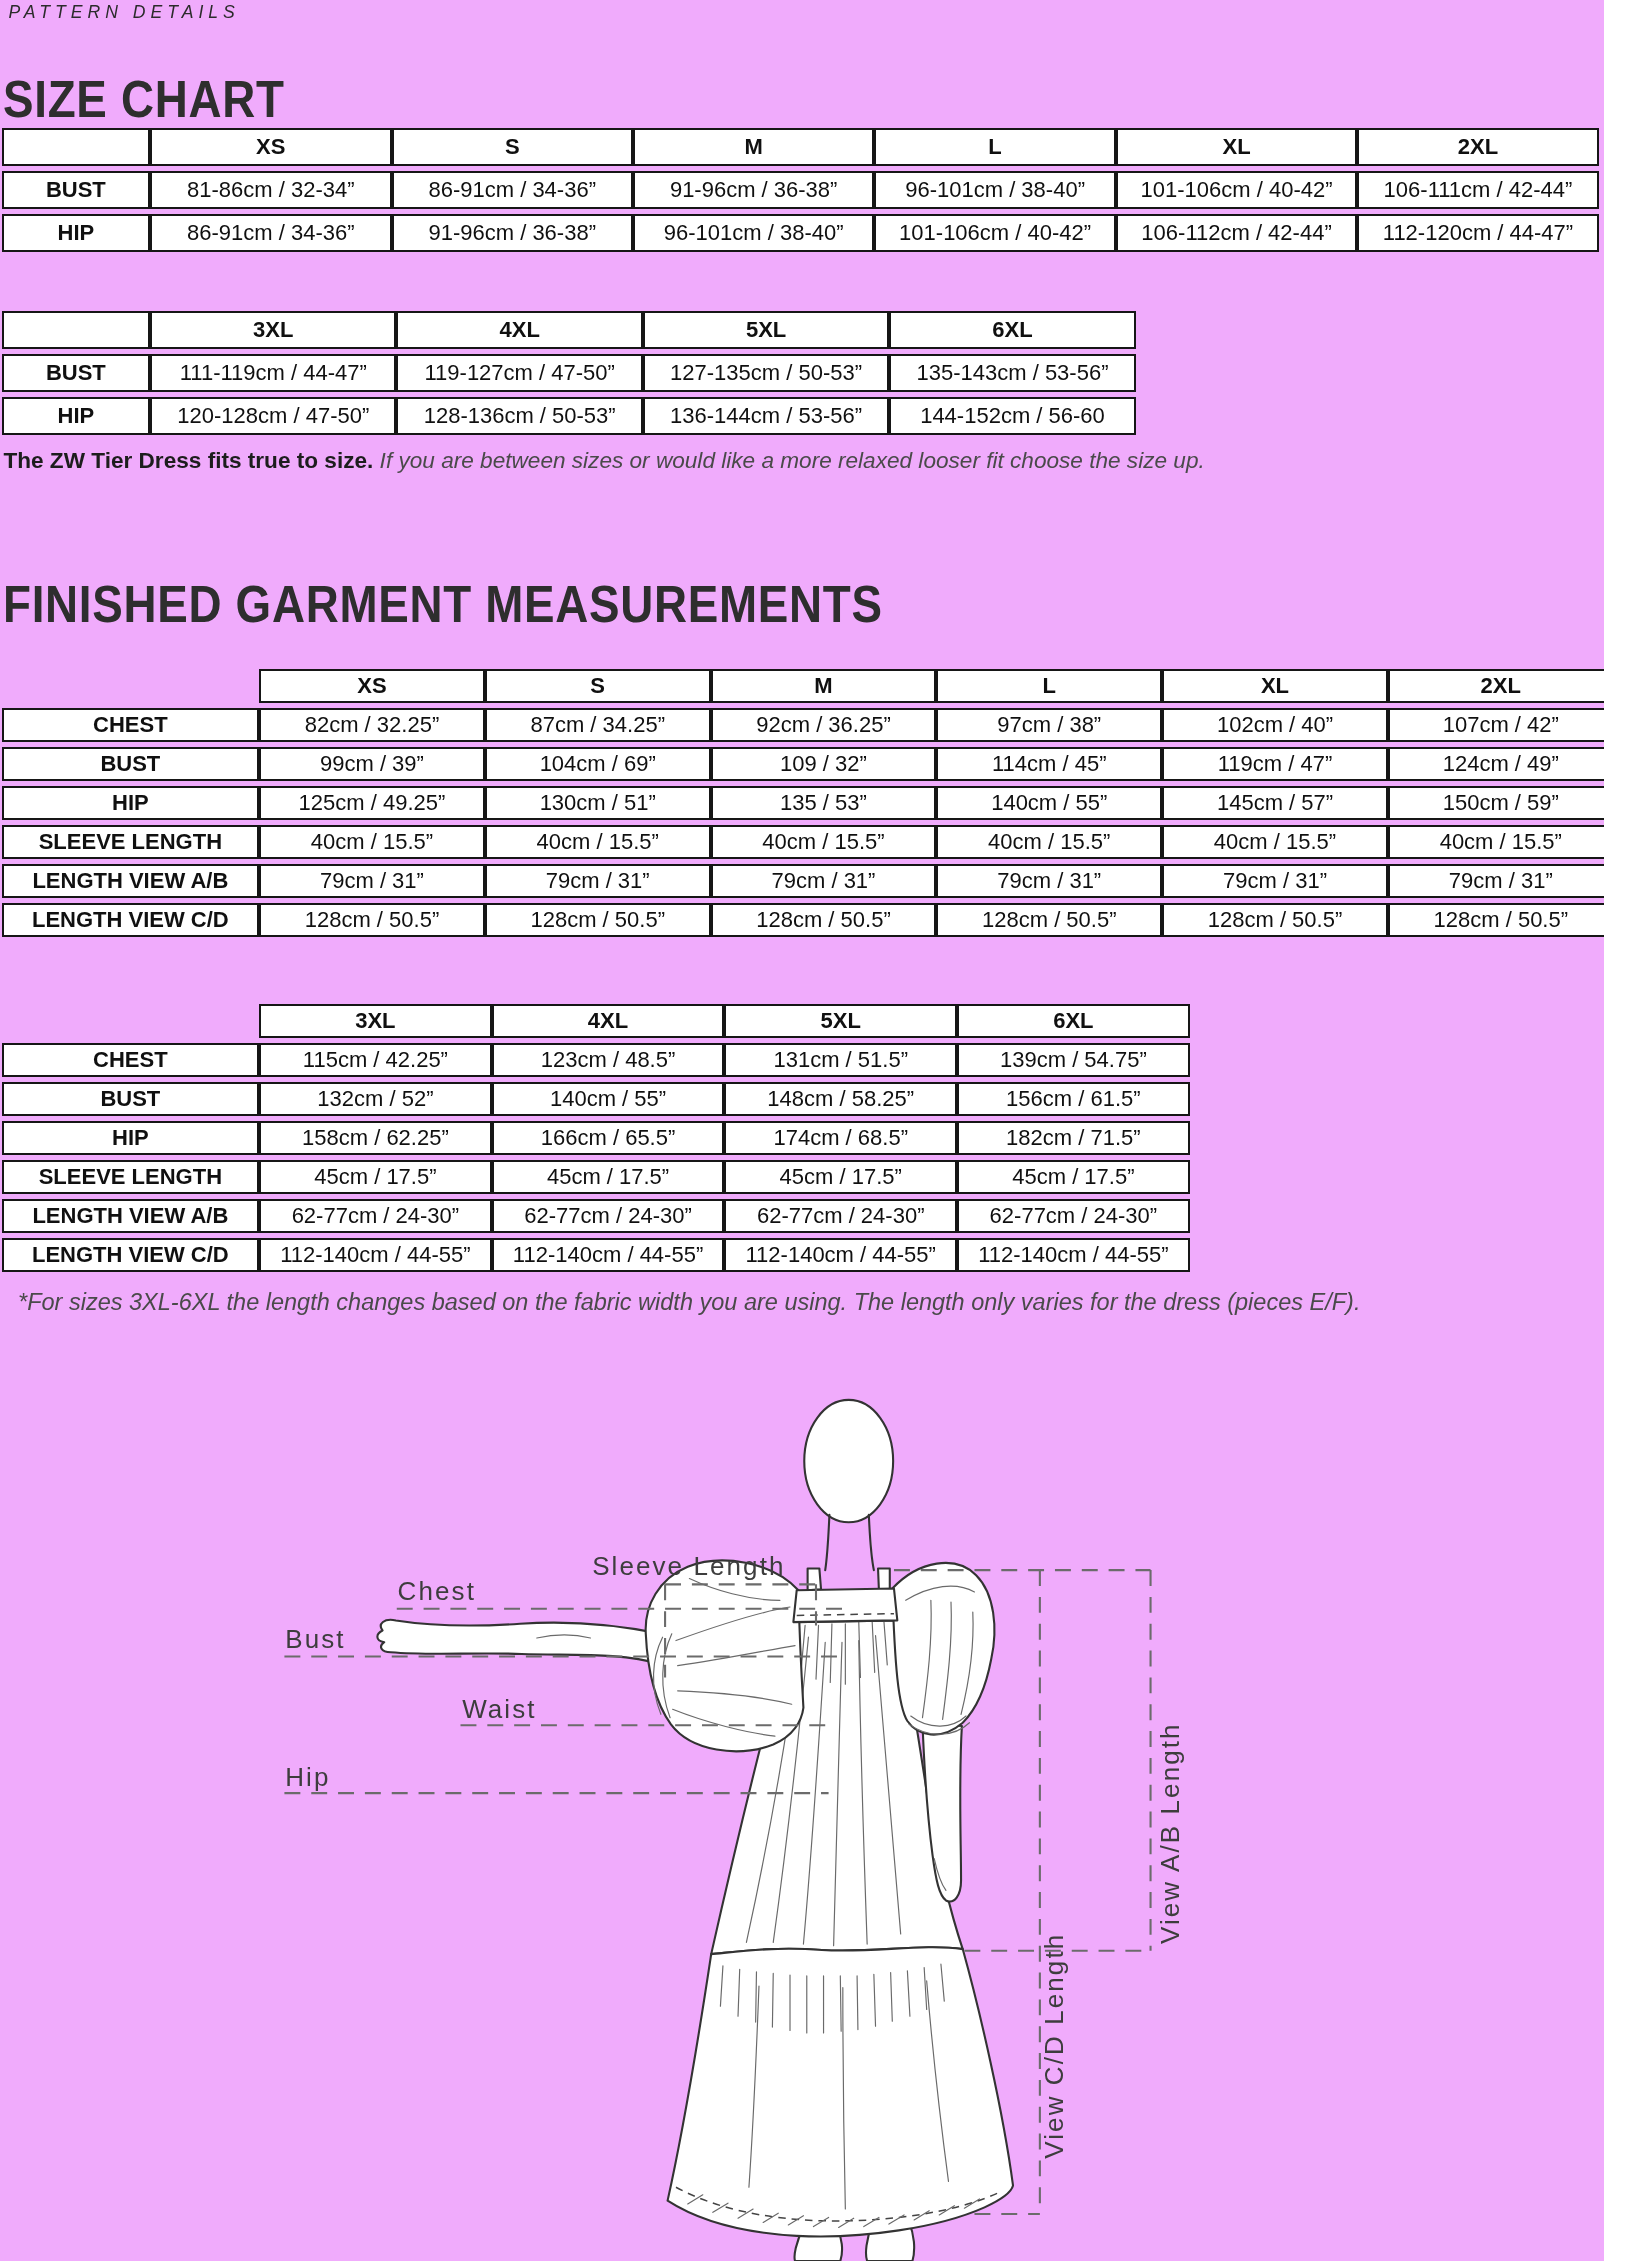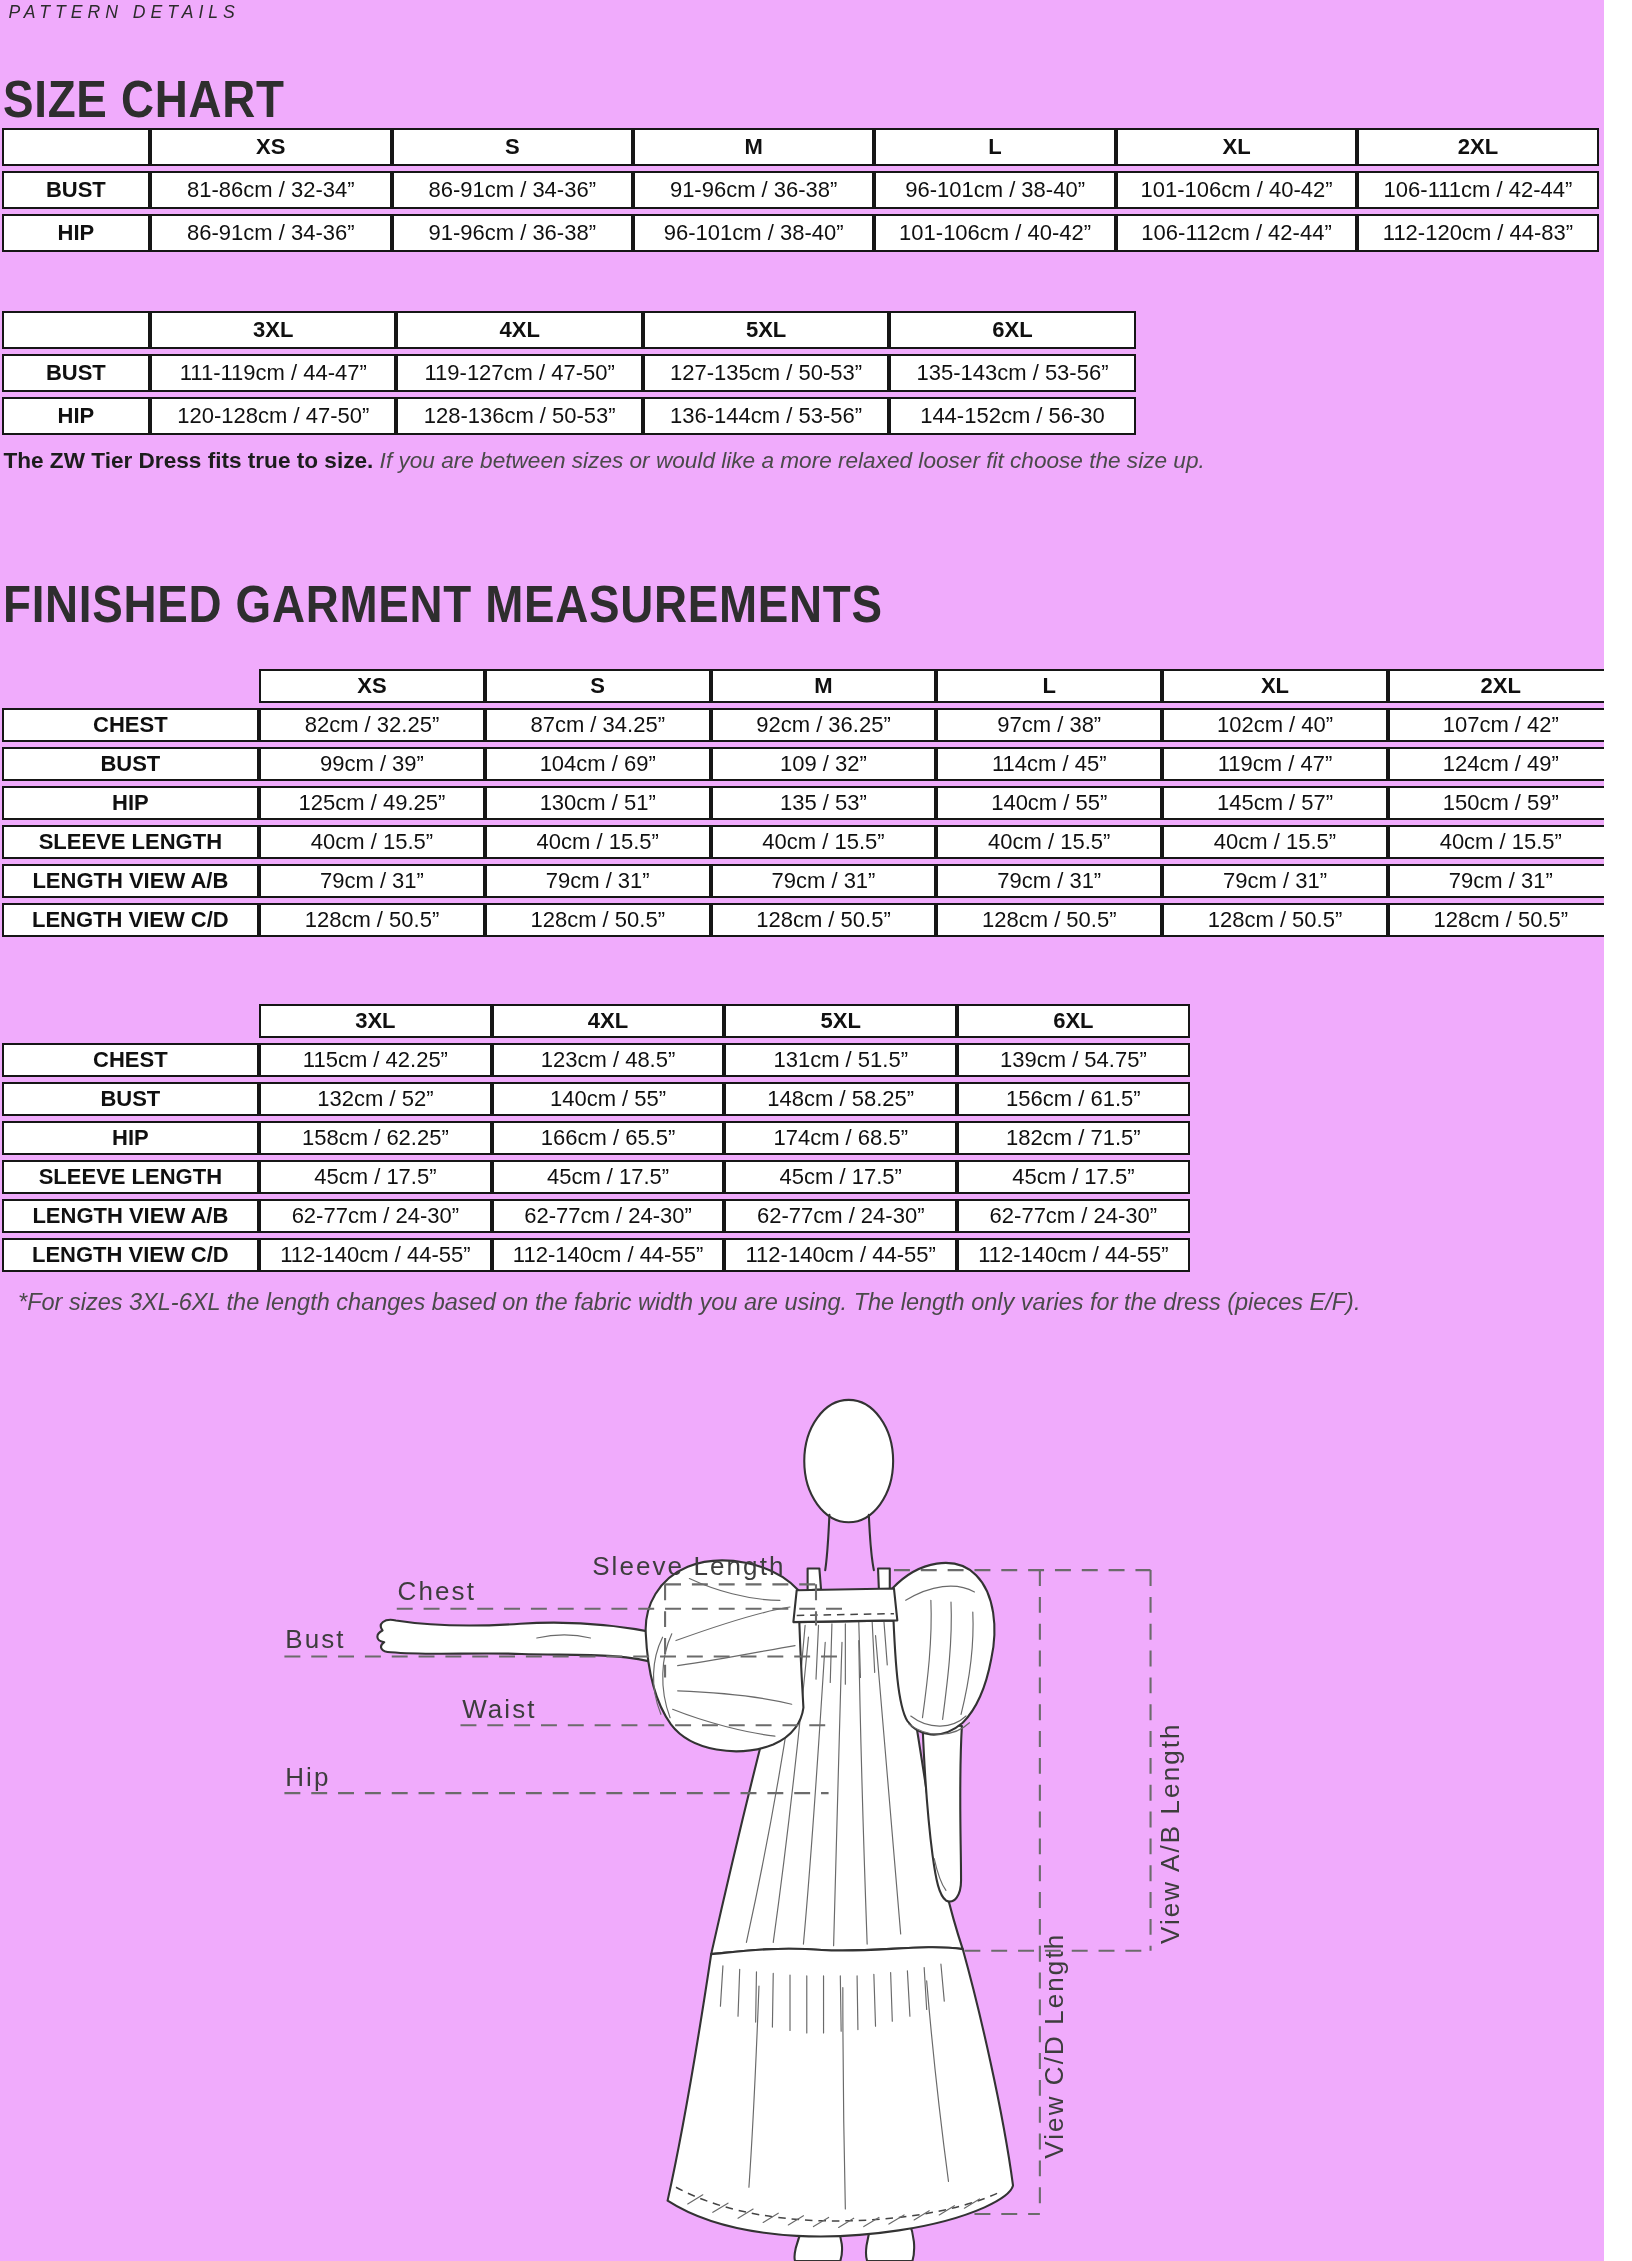"112-120cm / 44-83”" td { text: 44-83 -> 44-47 }
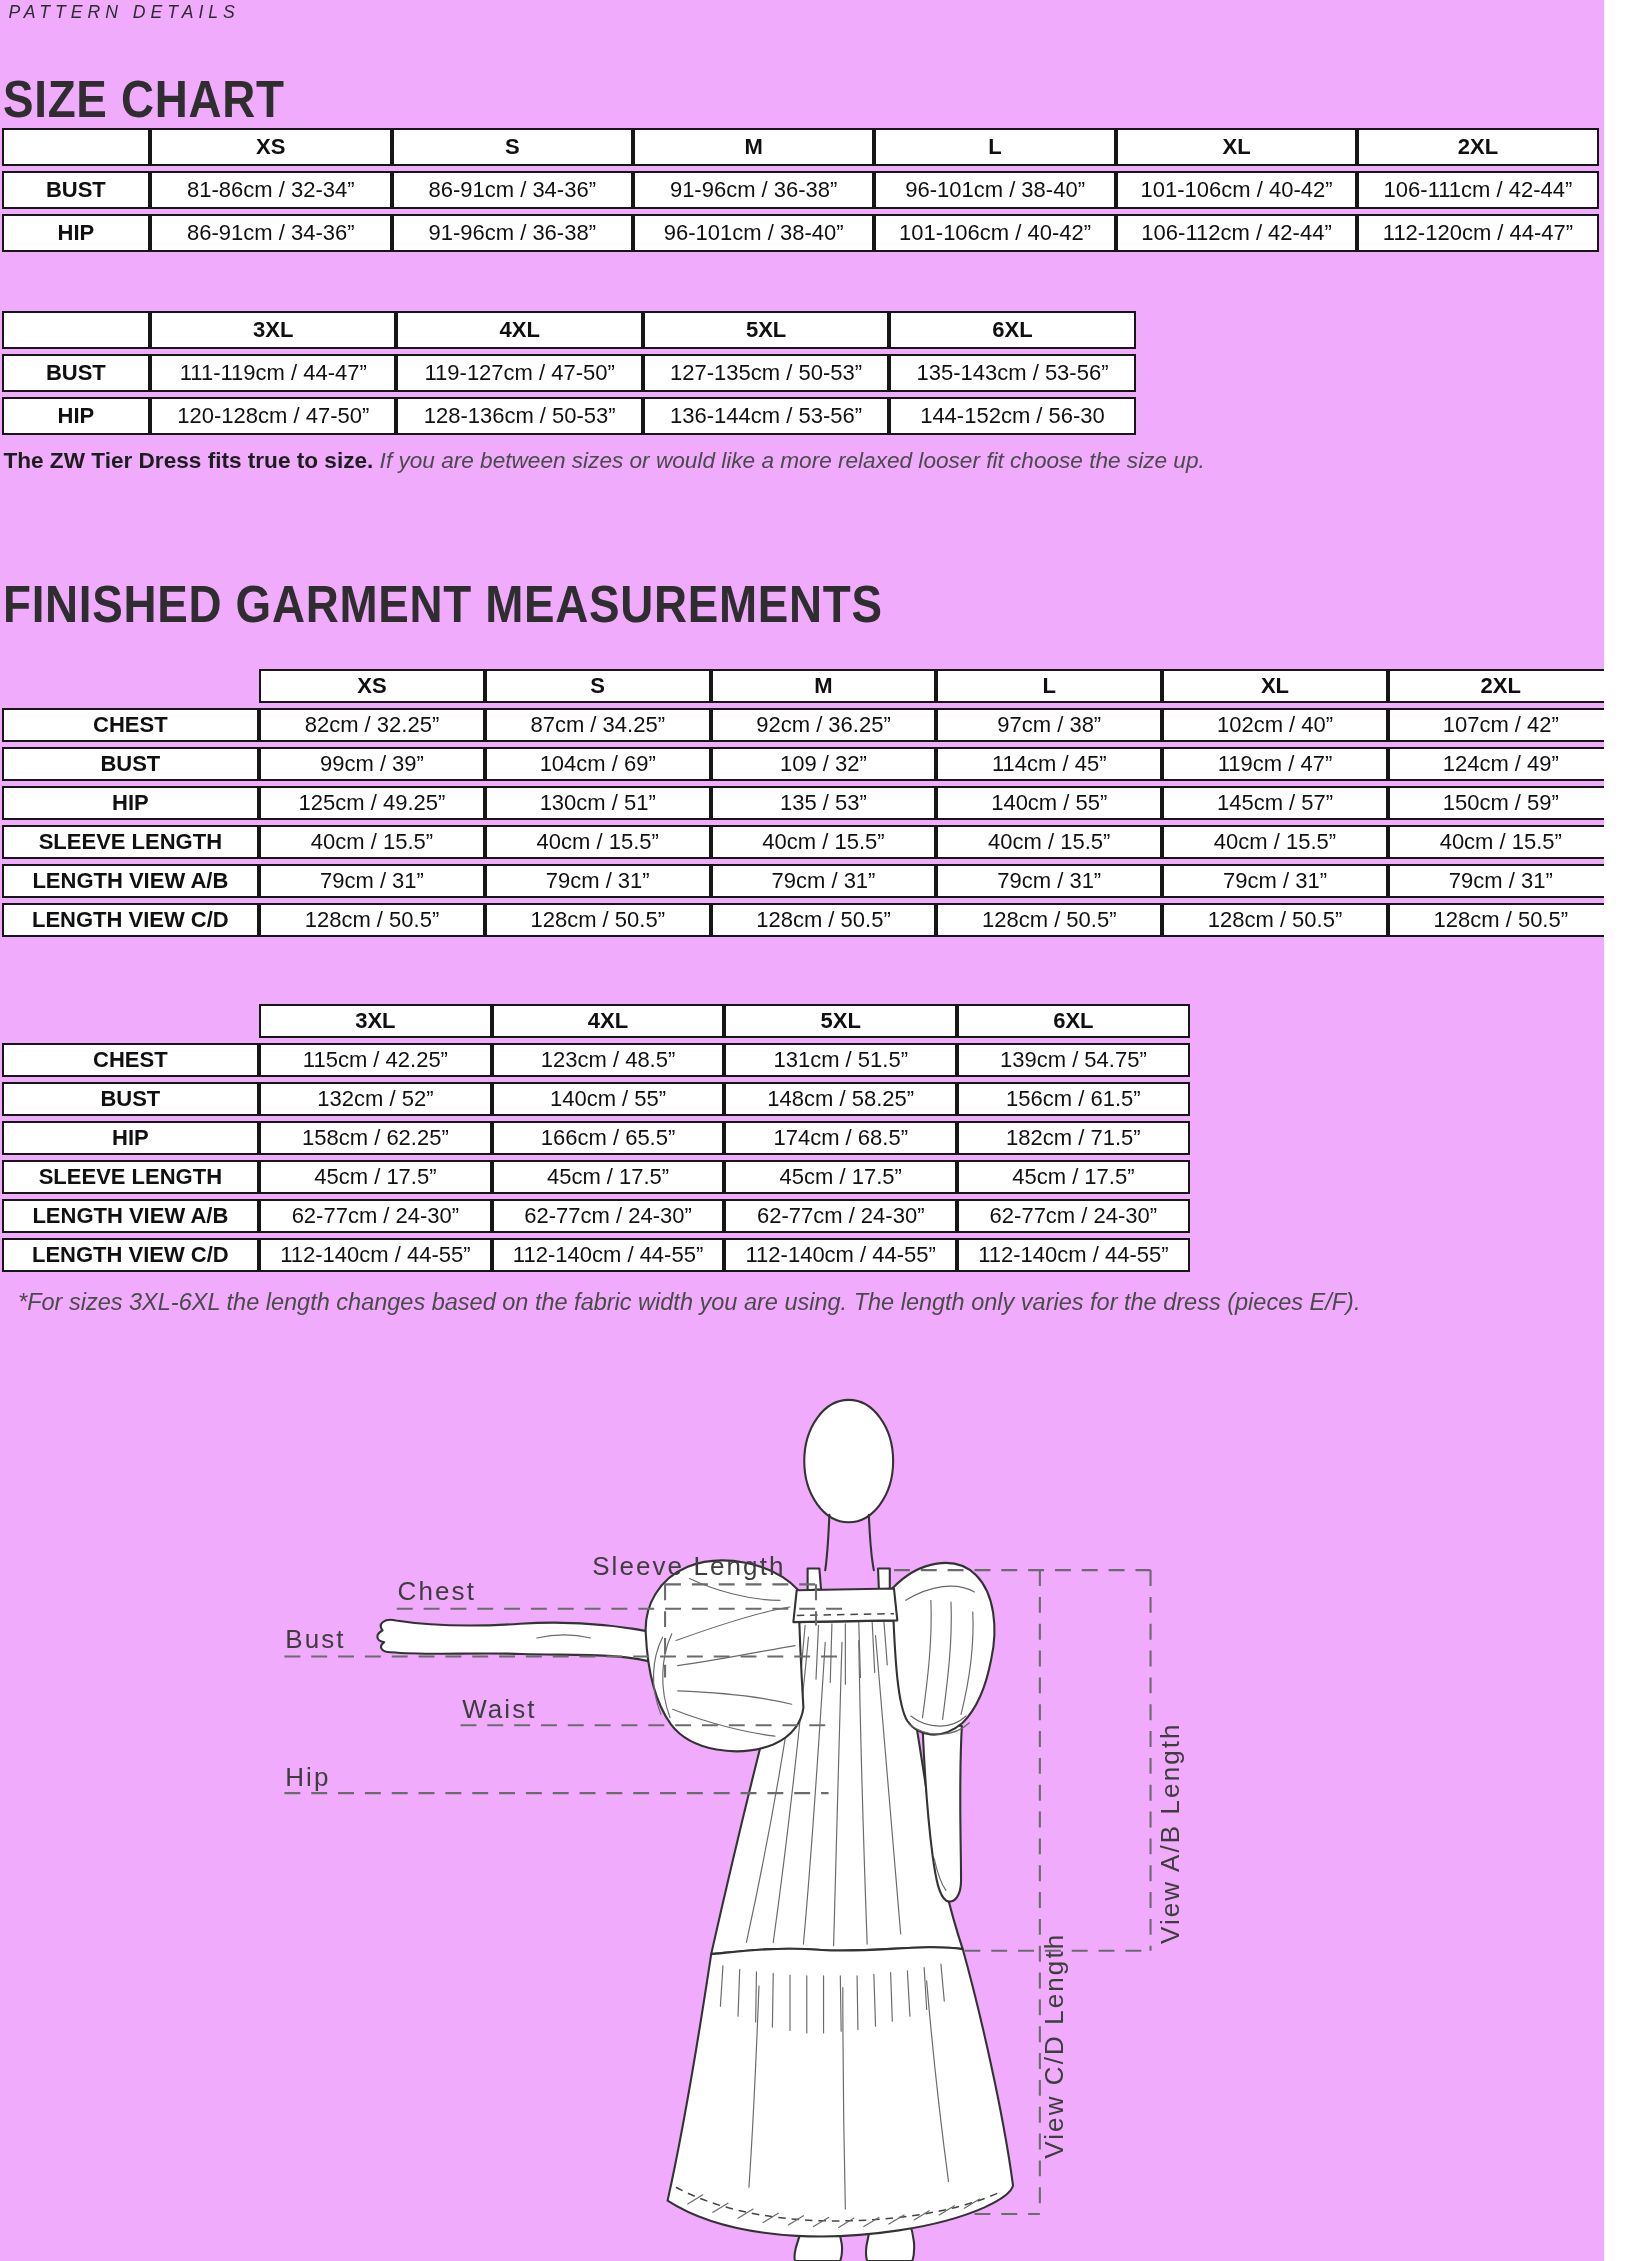"144-152cm / 56-30" td { text: 56-30 -> 56-60 }
